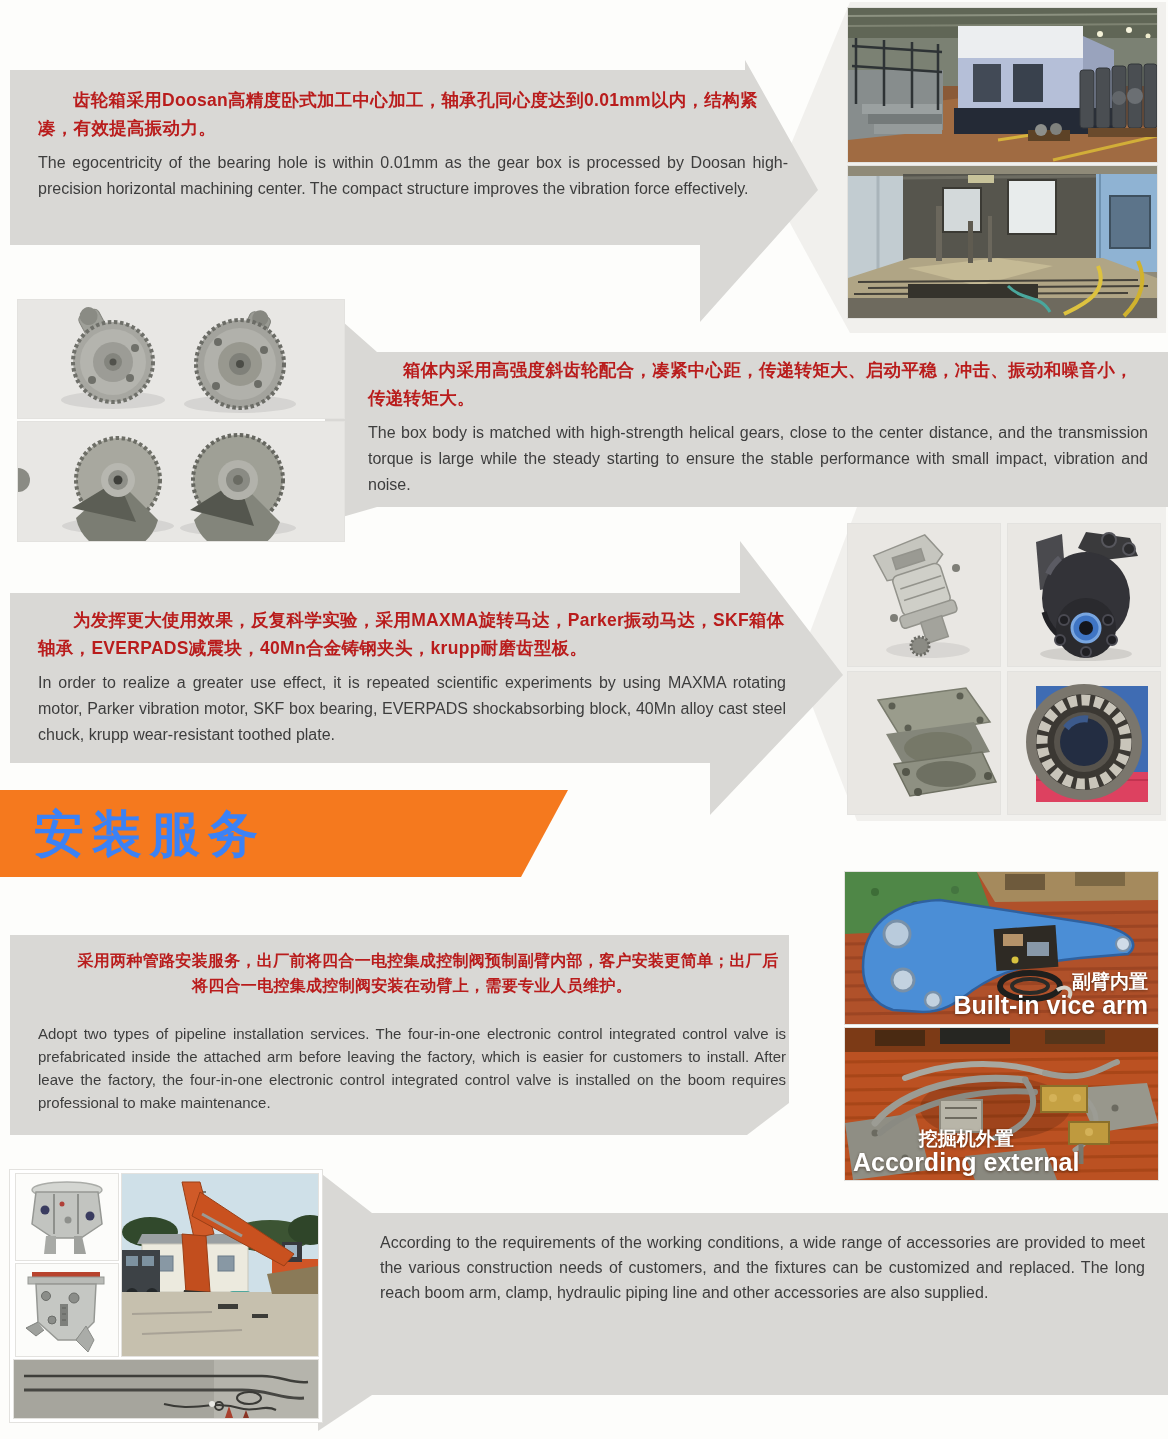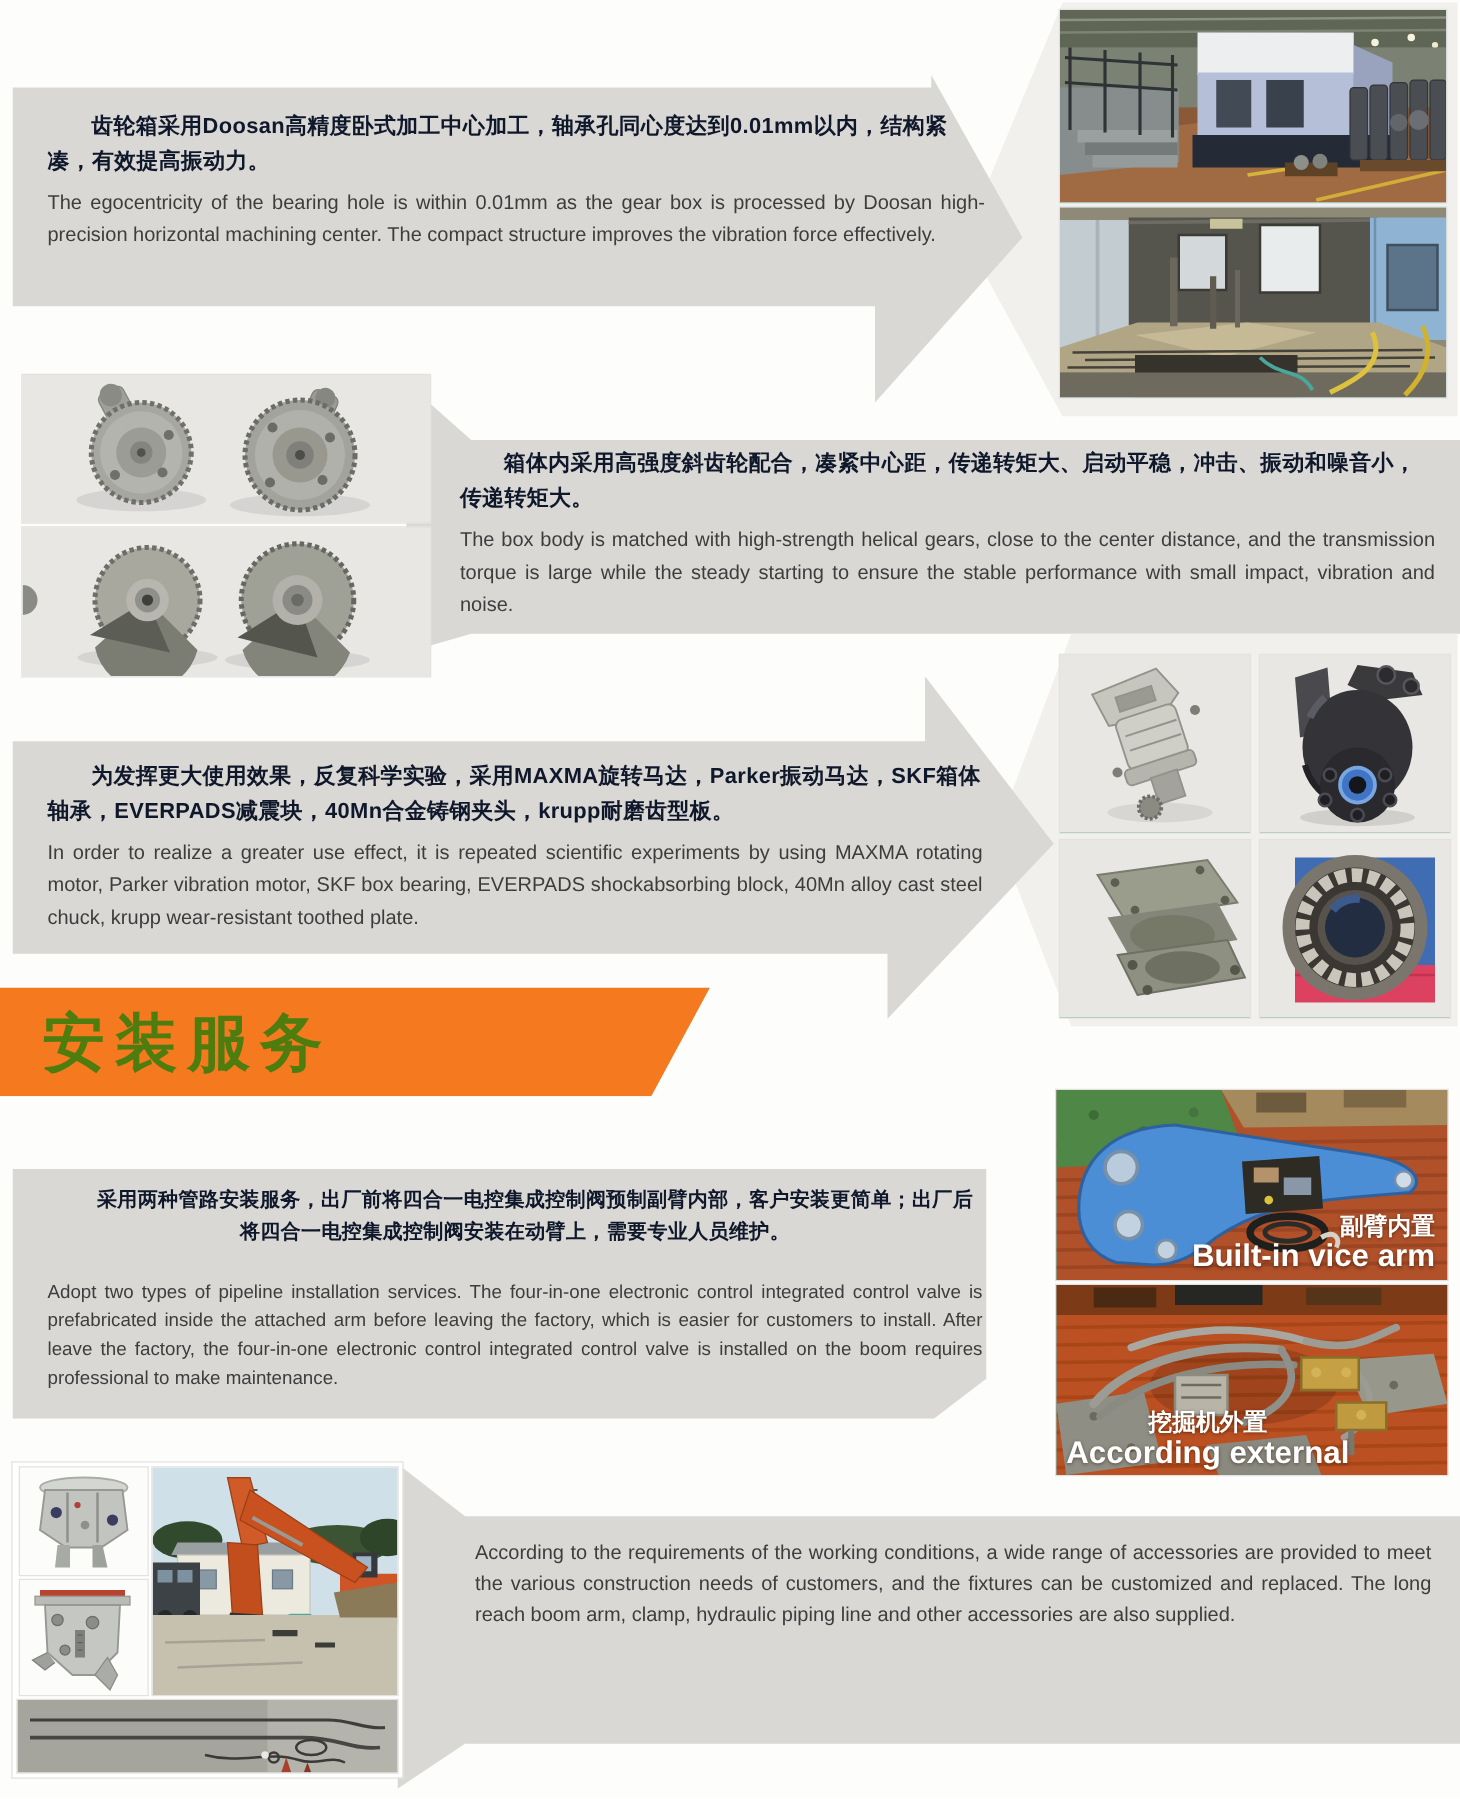"齿轮箱采用Doosan高精度卧式加工中心加工，轴承孔同心度达到0.01mm以内，" .cn { color: #0f172a -> #b91c1c }
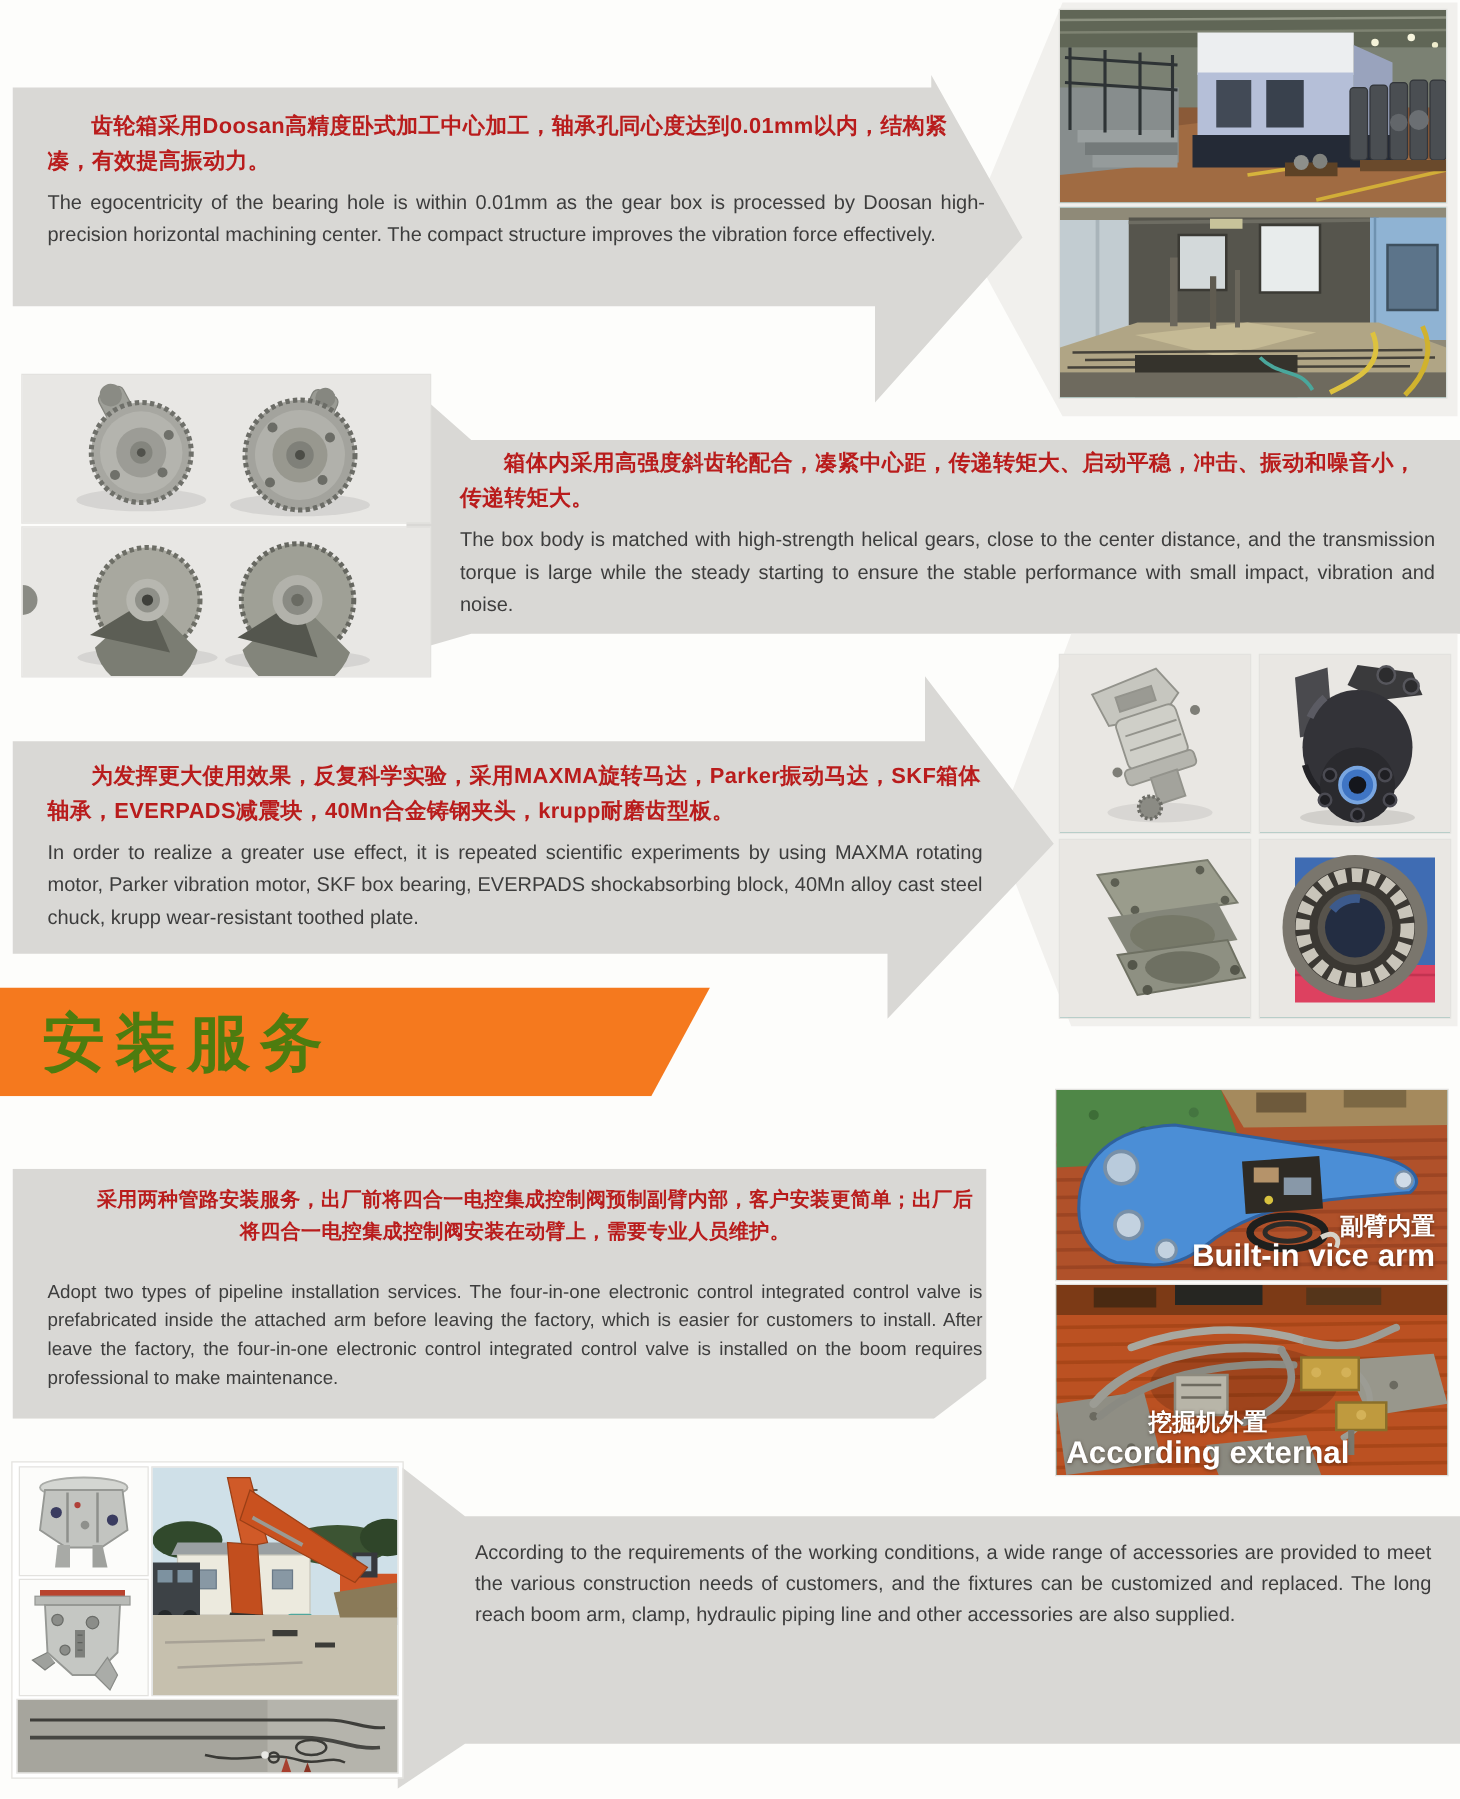"安装服务" .banner-title { color: #4d7c0f -> #3b82f6 }
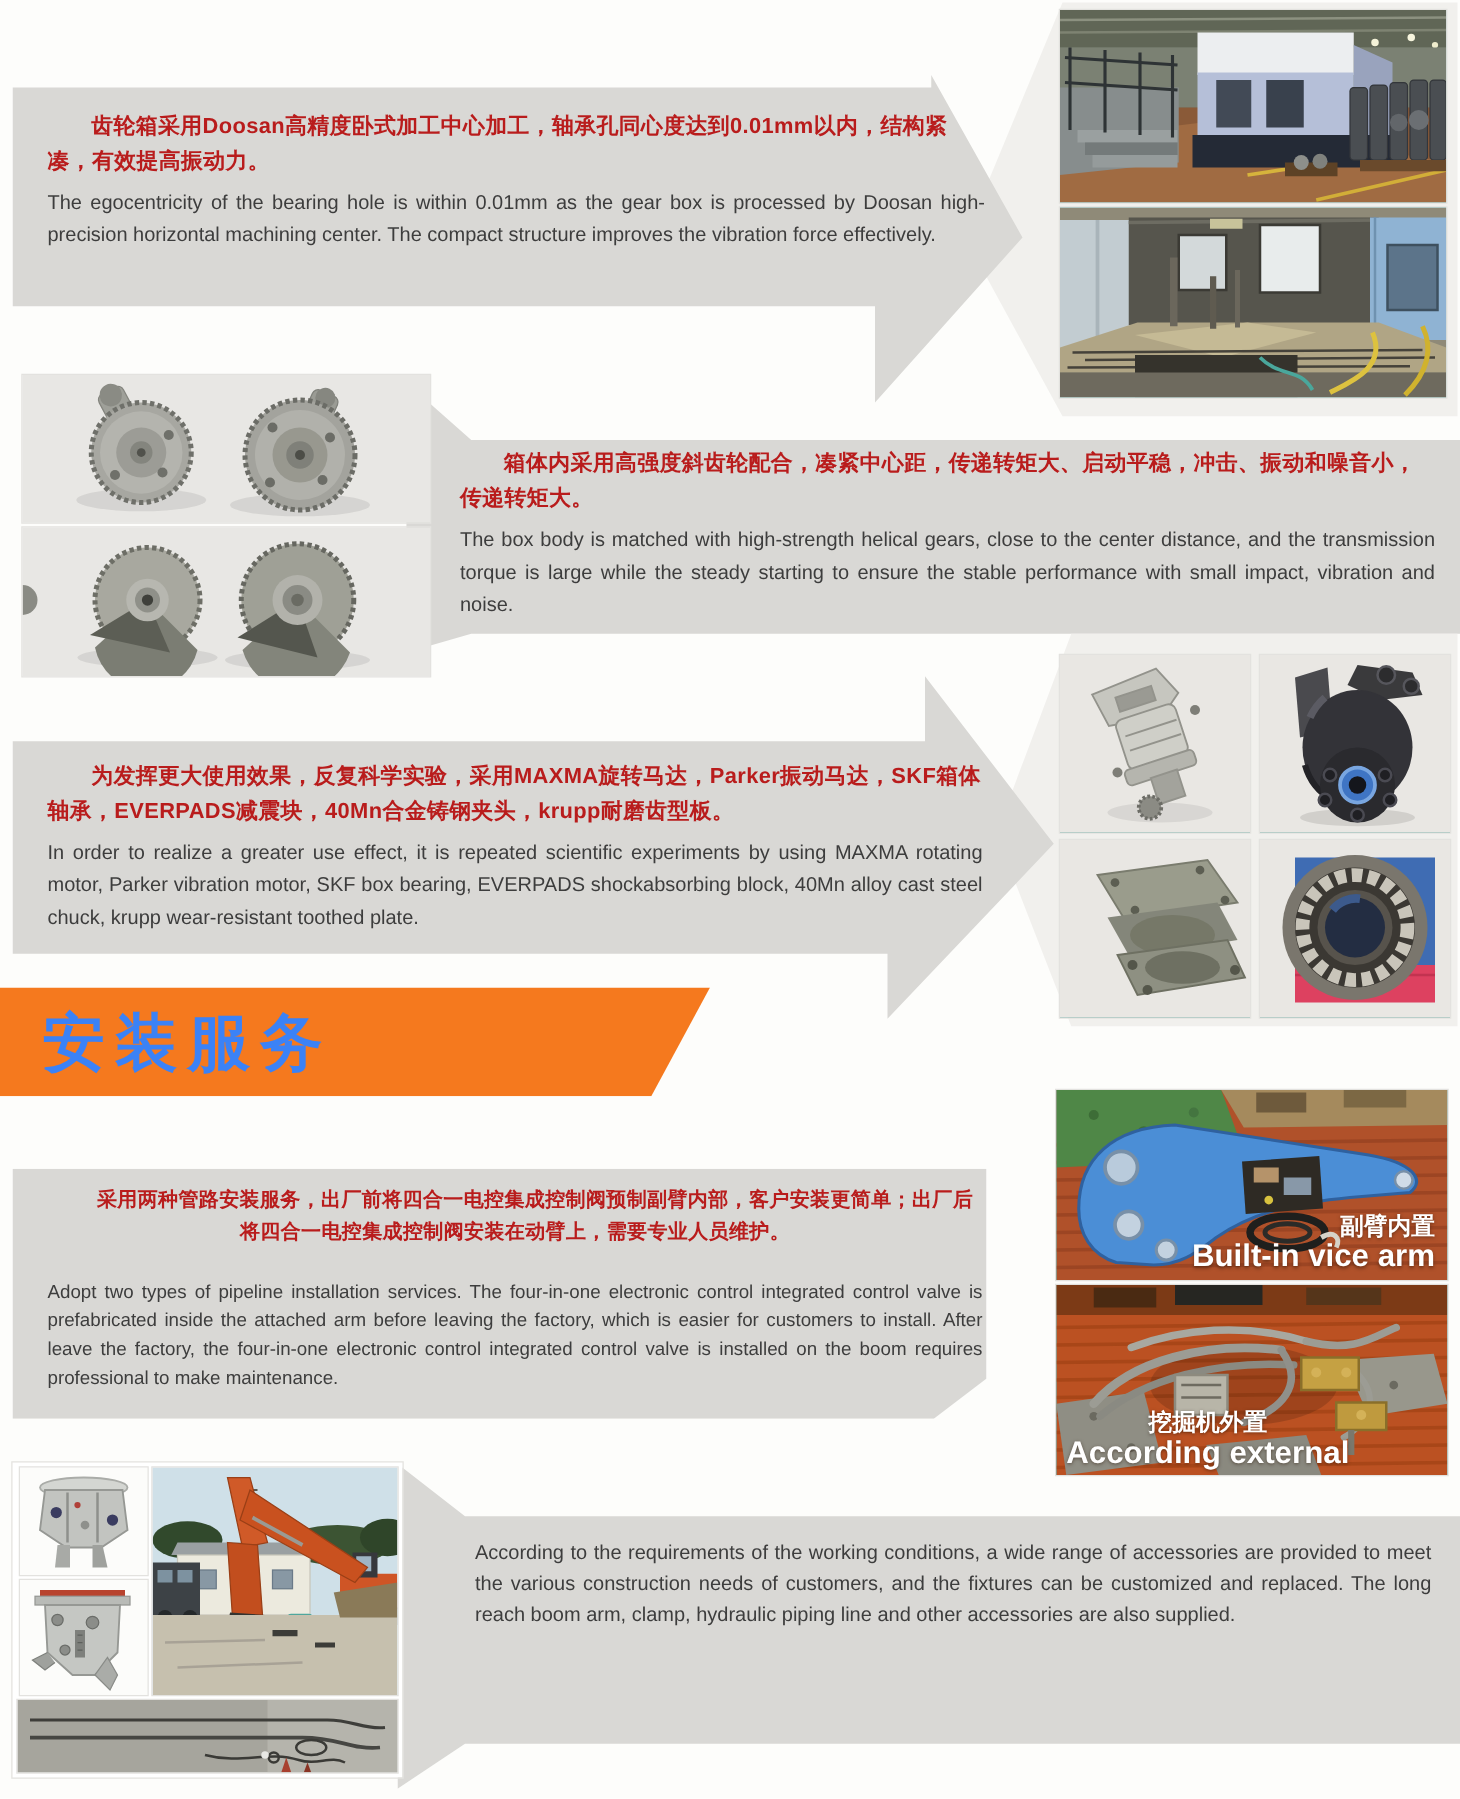"副臂内置" .photo { background: #0f766e -> #8b5cf6 }
